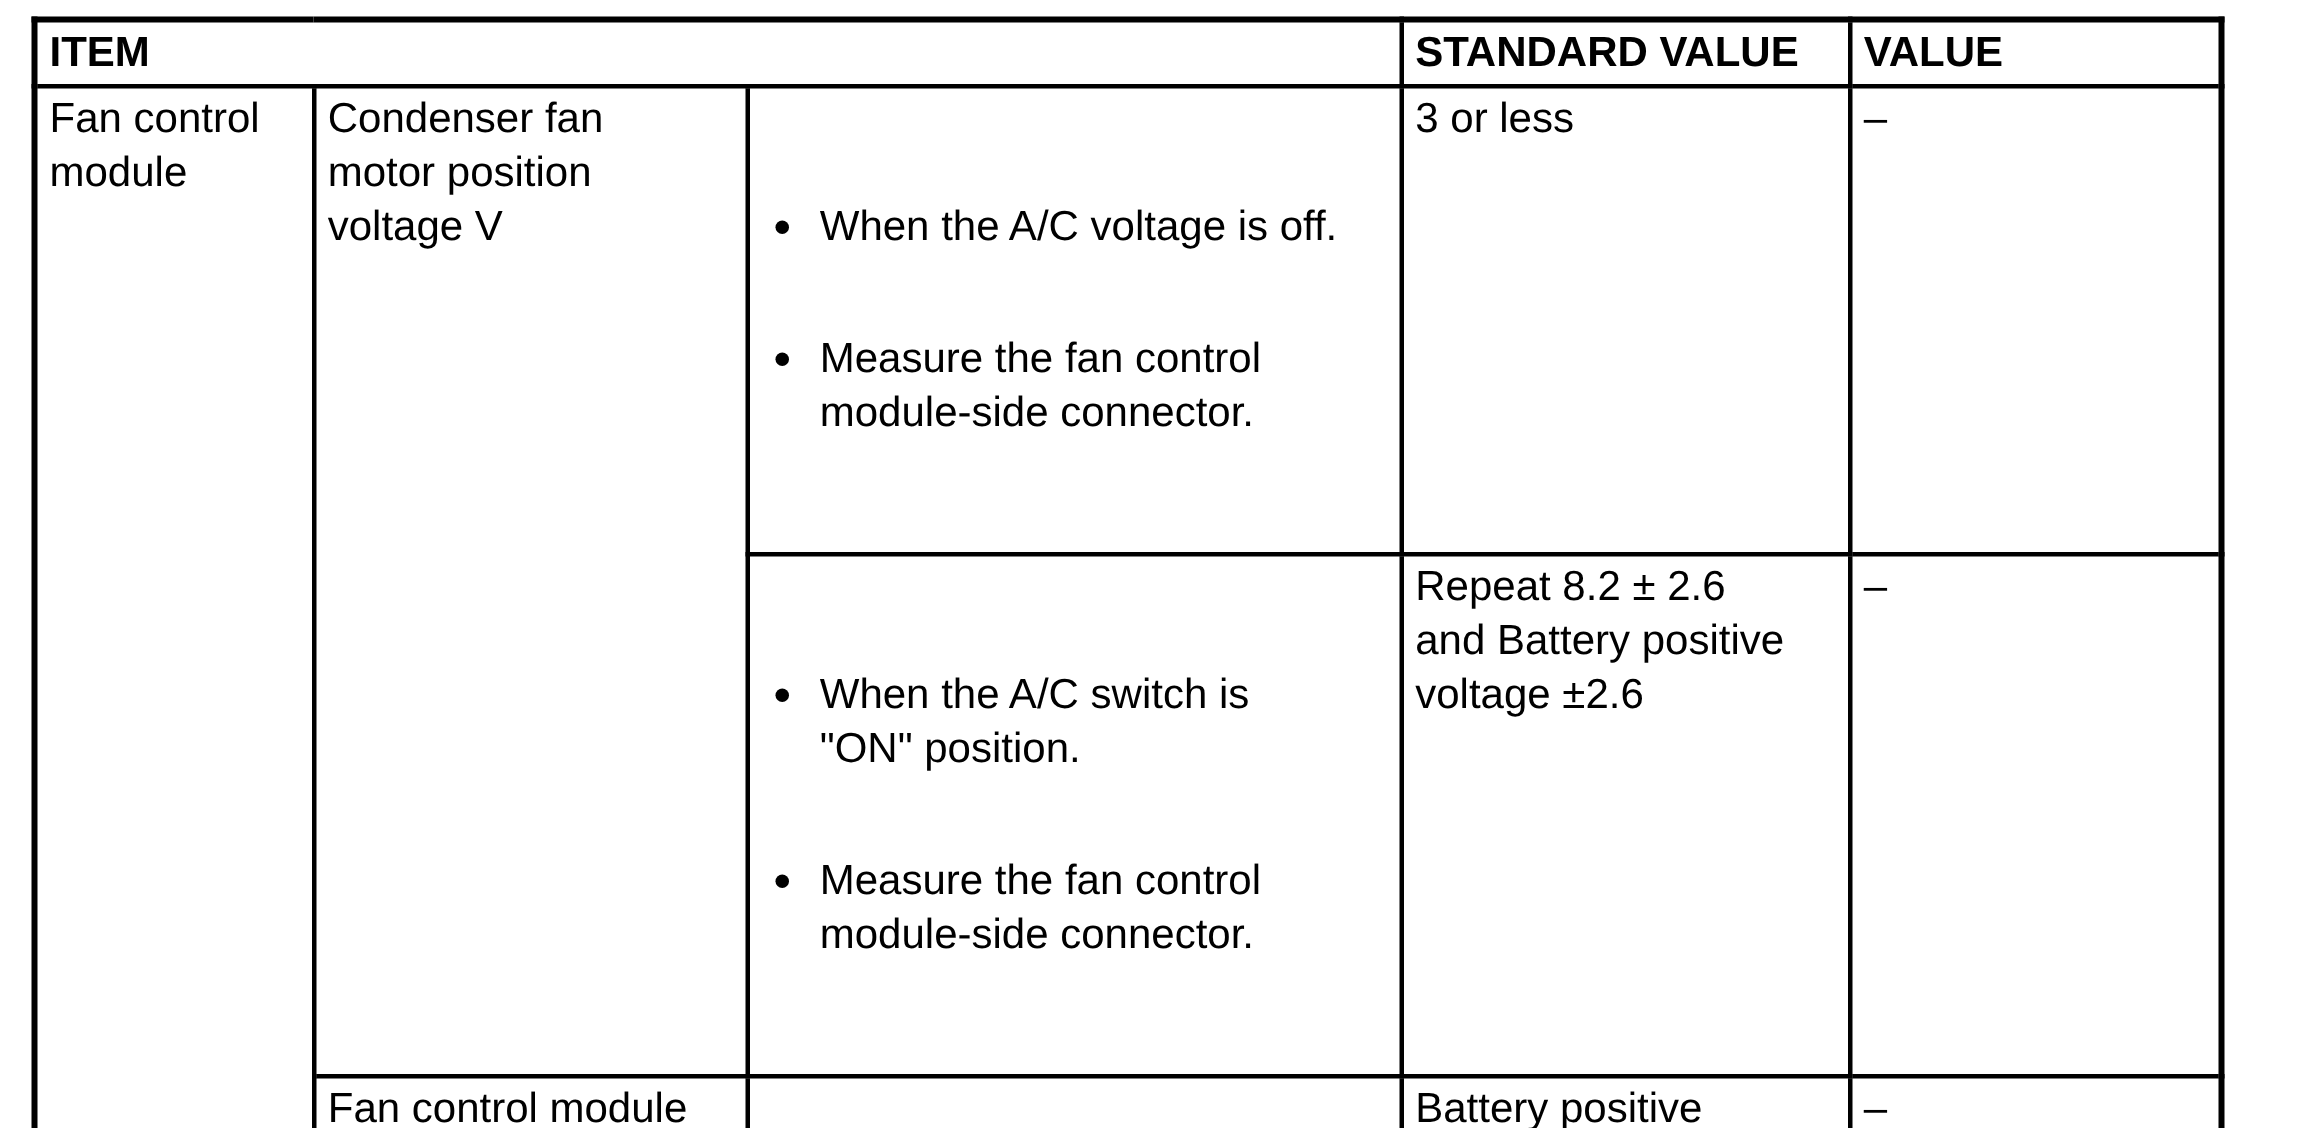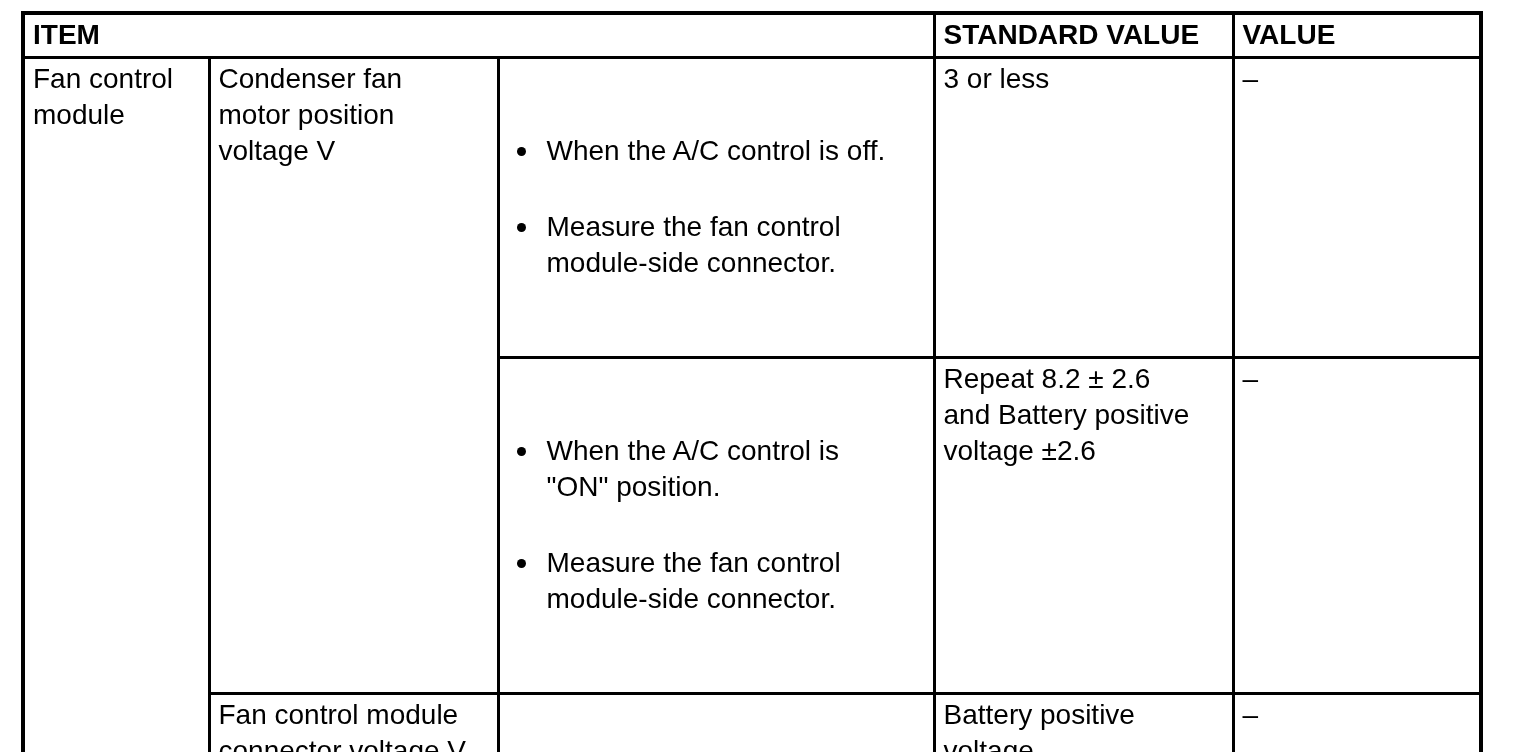"When the A/C control is off." li { text: control -> voltage }
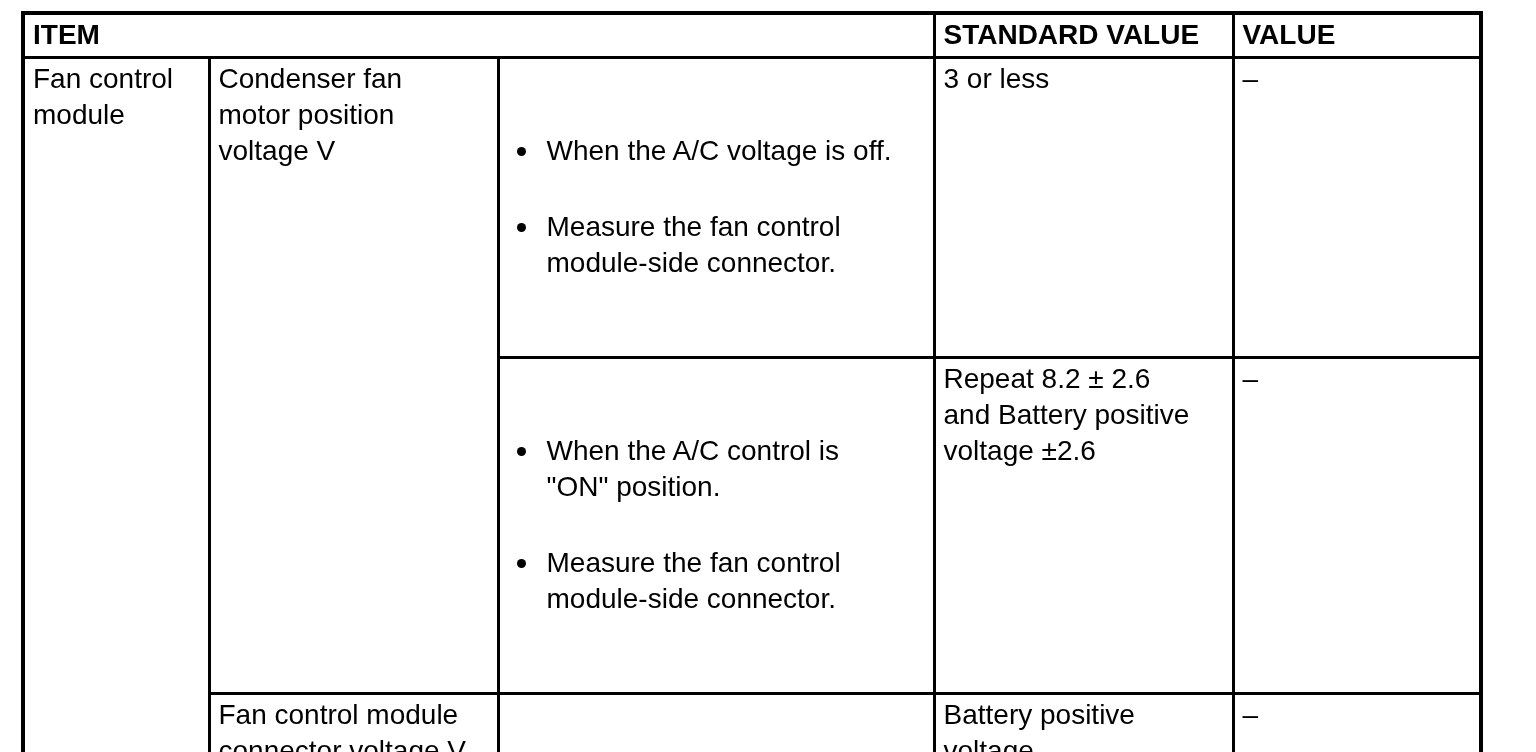"Measure the fan control" ul.bullets li + li { margin-top: 4px -> 16px }
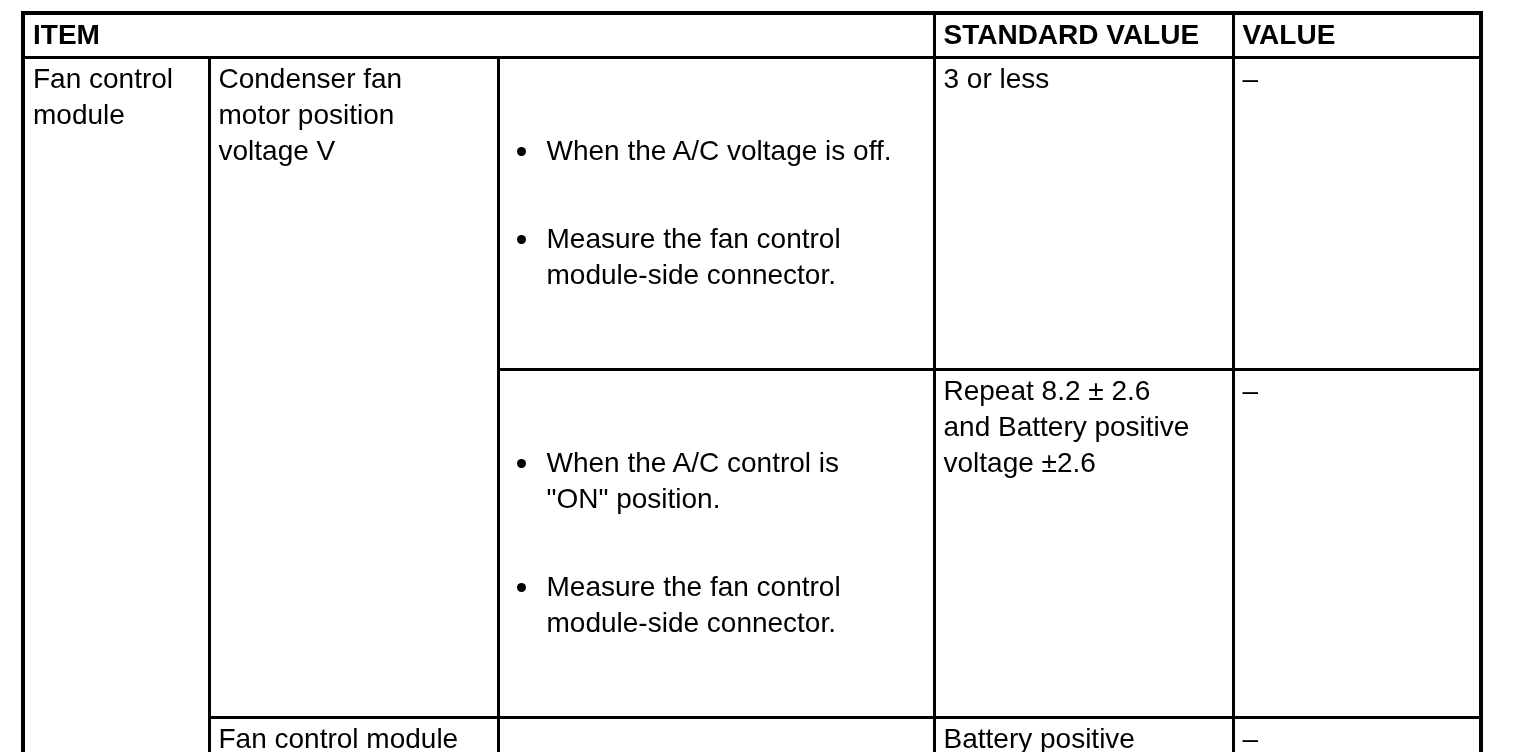"When the A/C control is" li { text: control -> switch }
